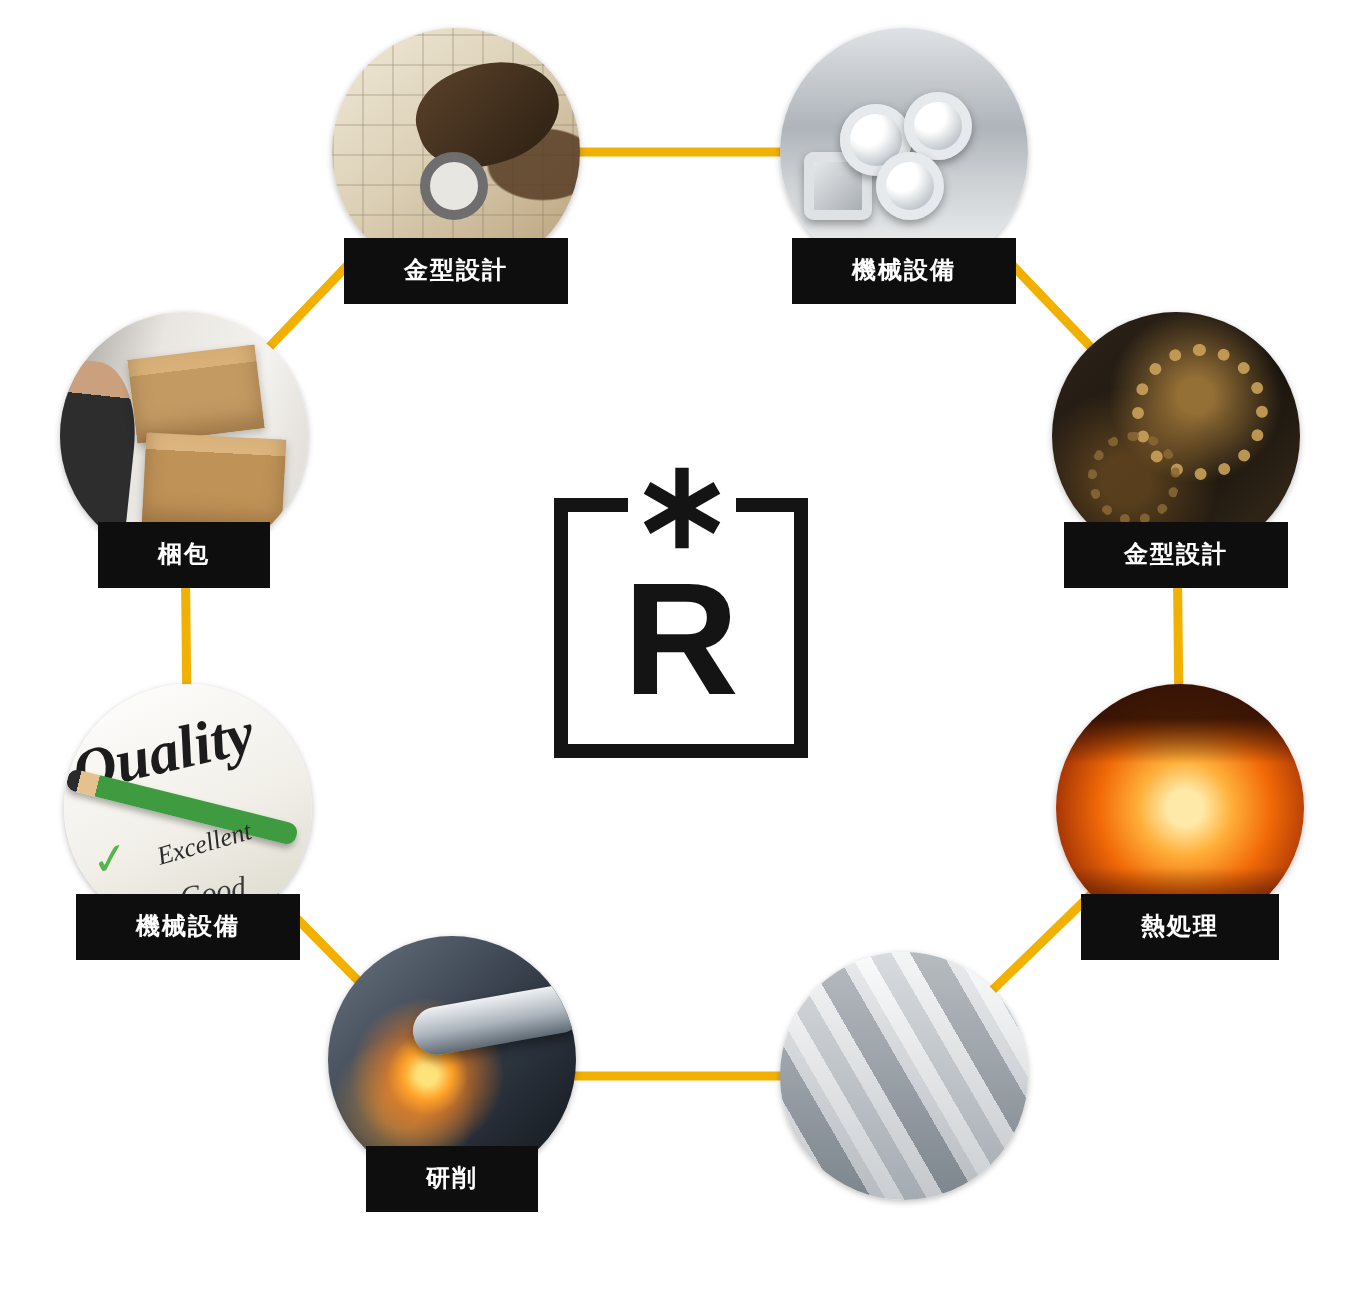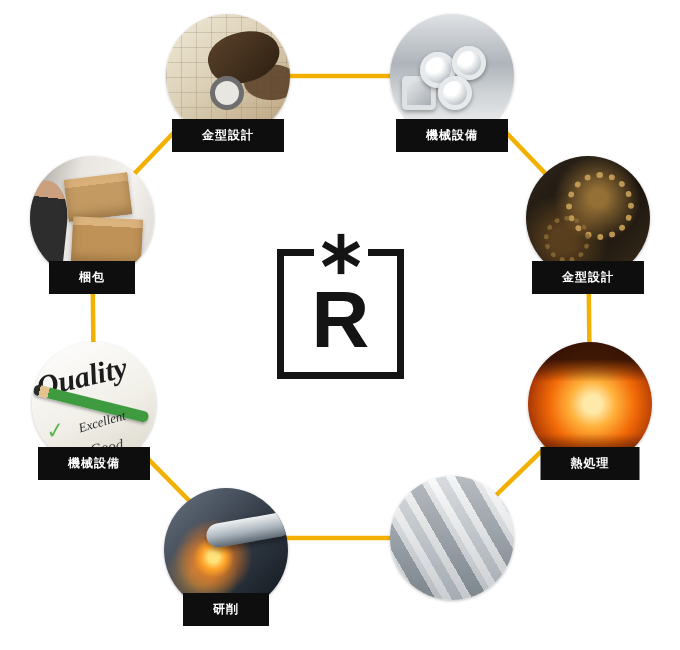"研削" .n6 { top: 488px -> 468px }
